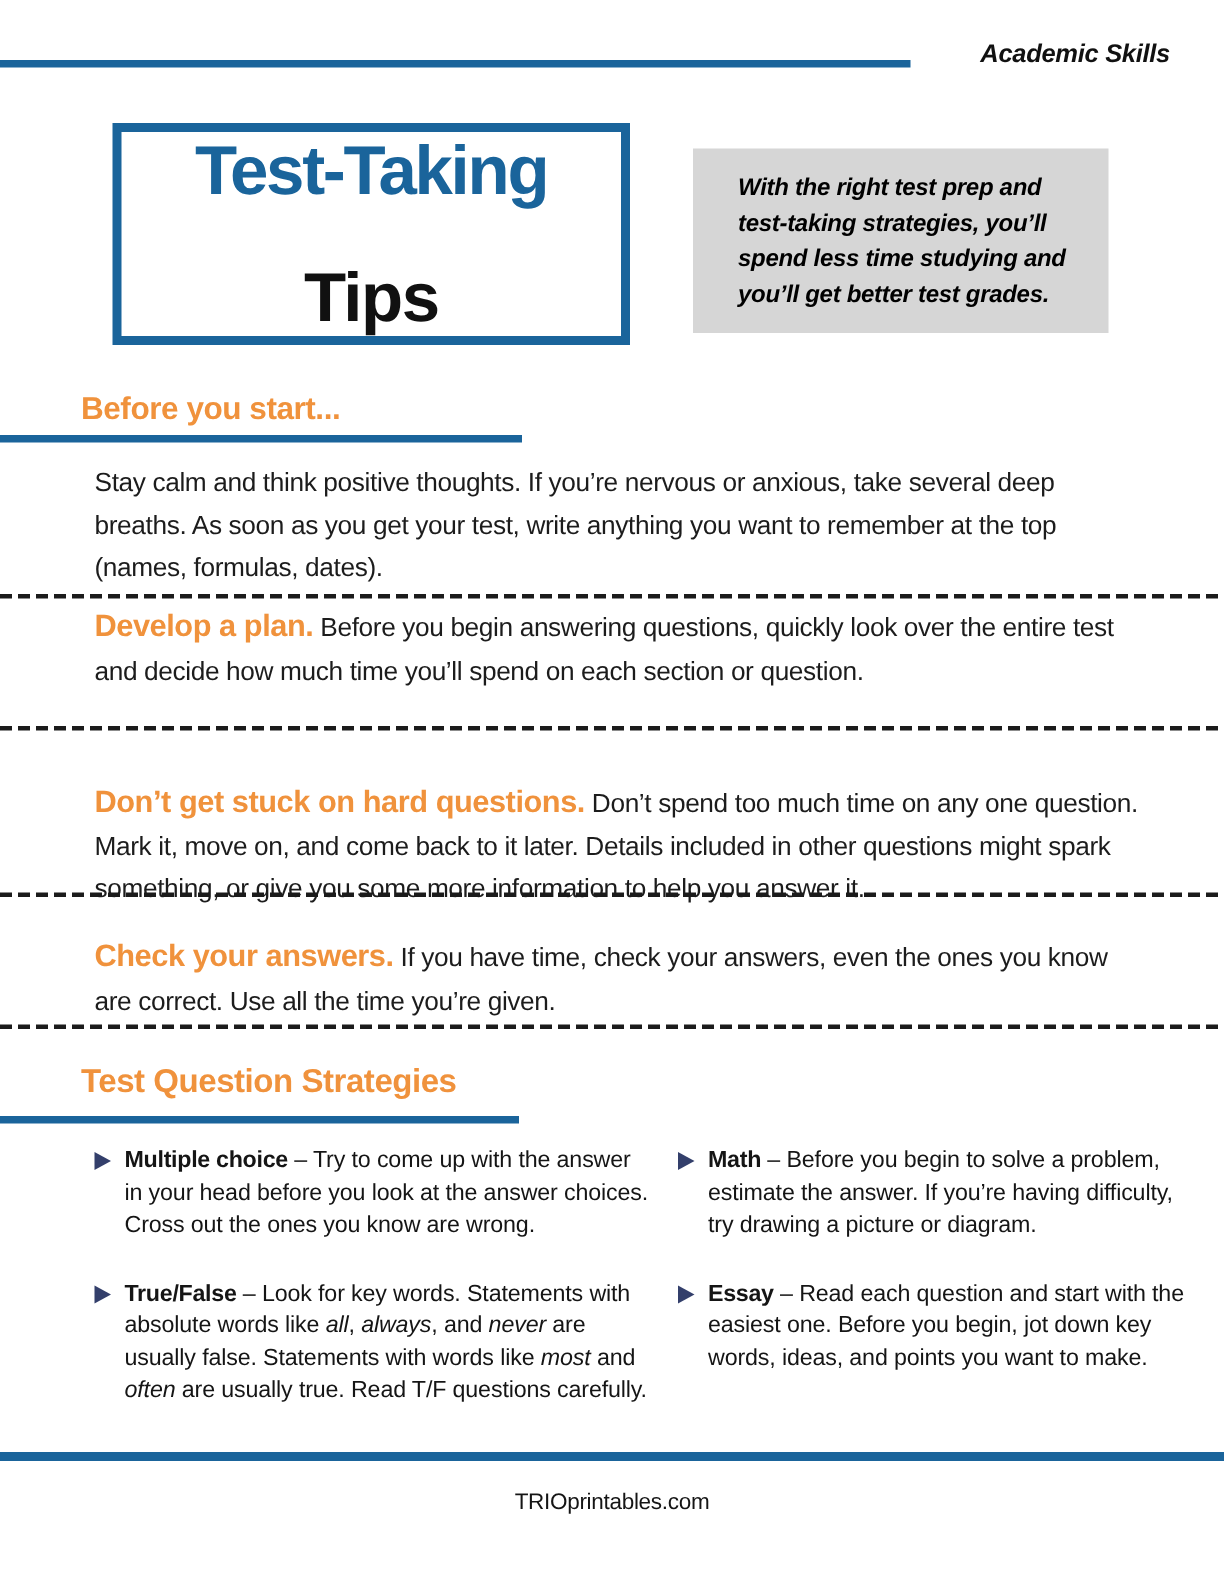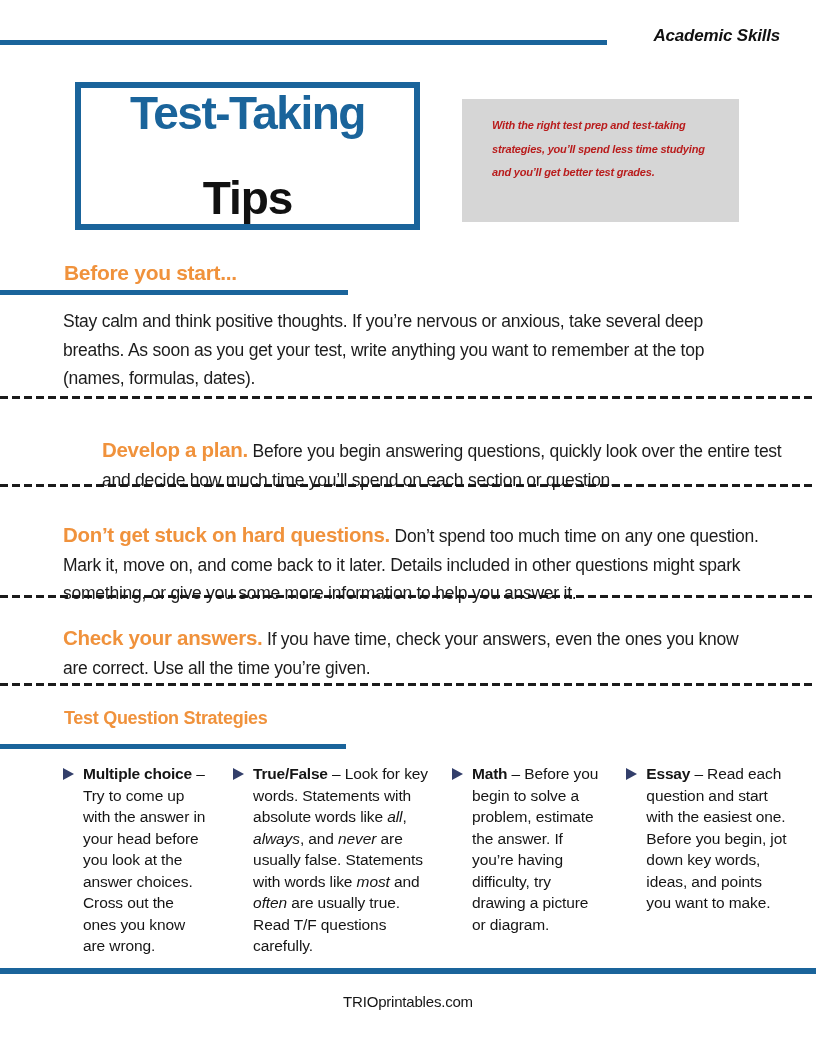"With the right test prep" .intro-box p { color: #b91c1c -> #000000; font-size: 11px -> 16px }
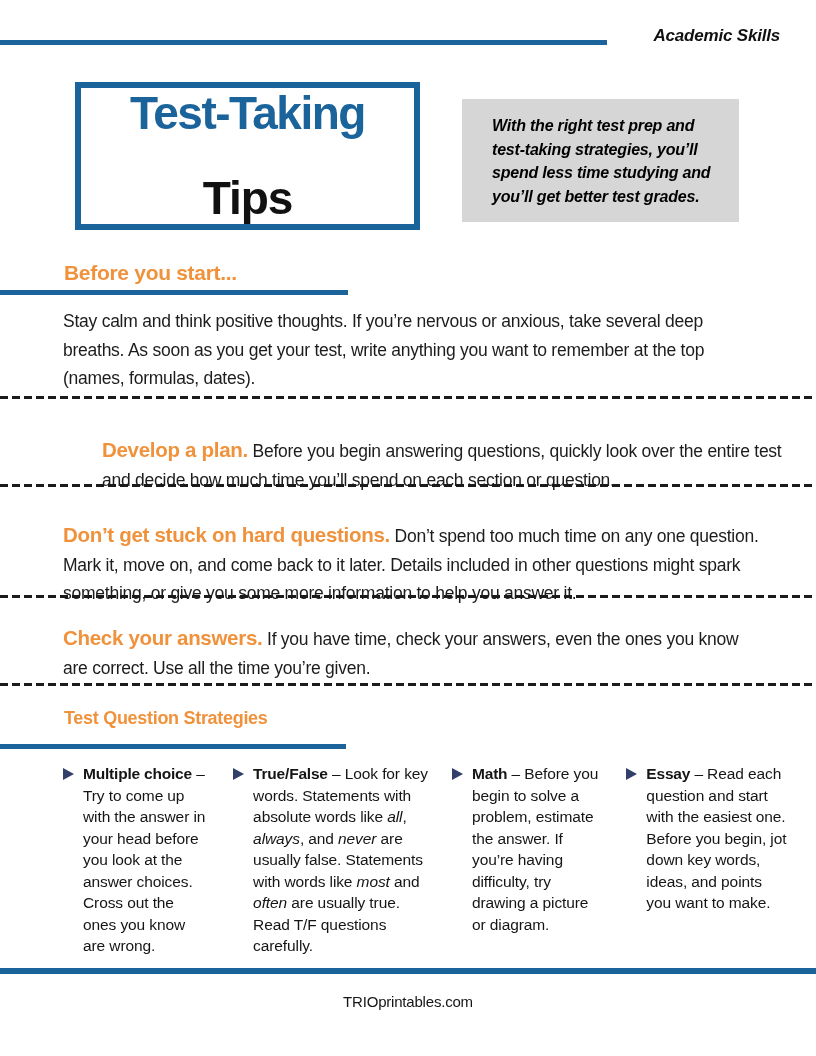"Before you start..." .sec-heading { left: 64px -> 54px }
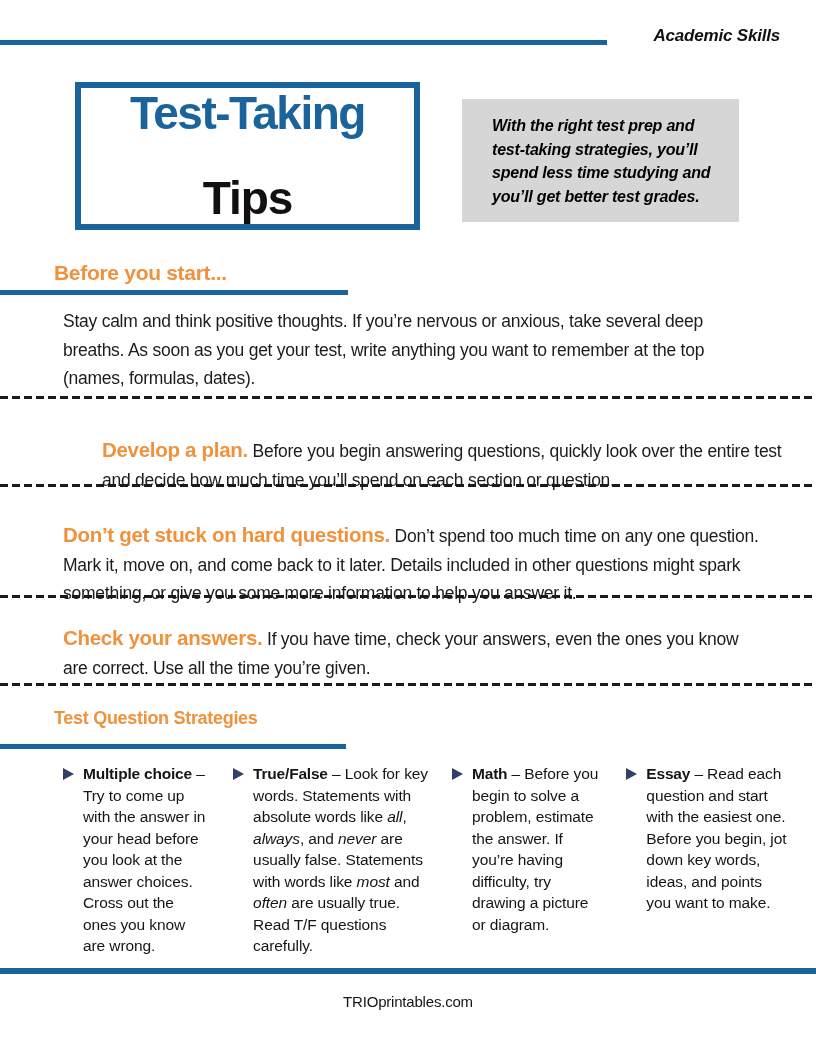"Develop a plan. Before you" .tip-0 { margin-left: 39px -> none; top: 436px -> 404px }
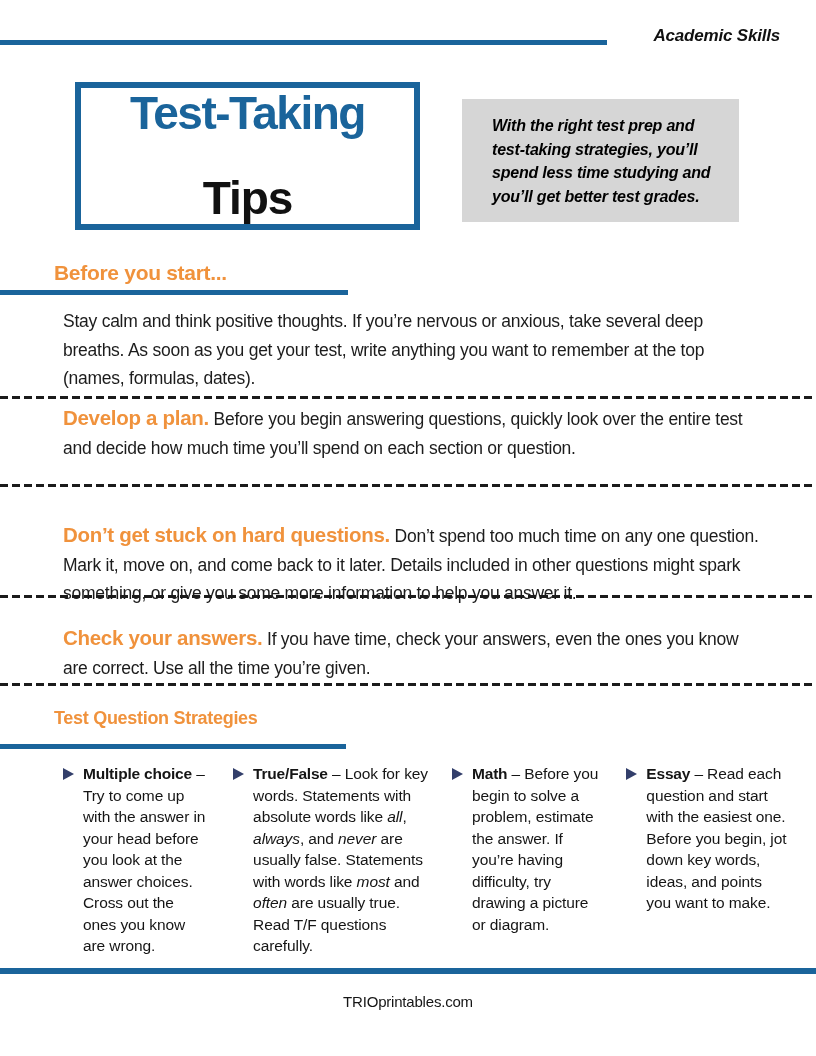"Test Question Strategies" .heading-strategies { font-size: 18px -> 22px }
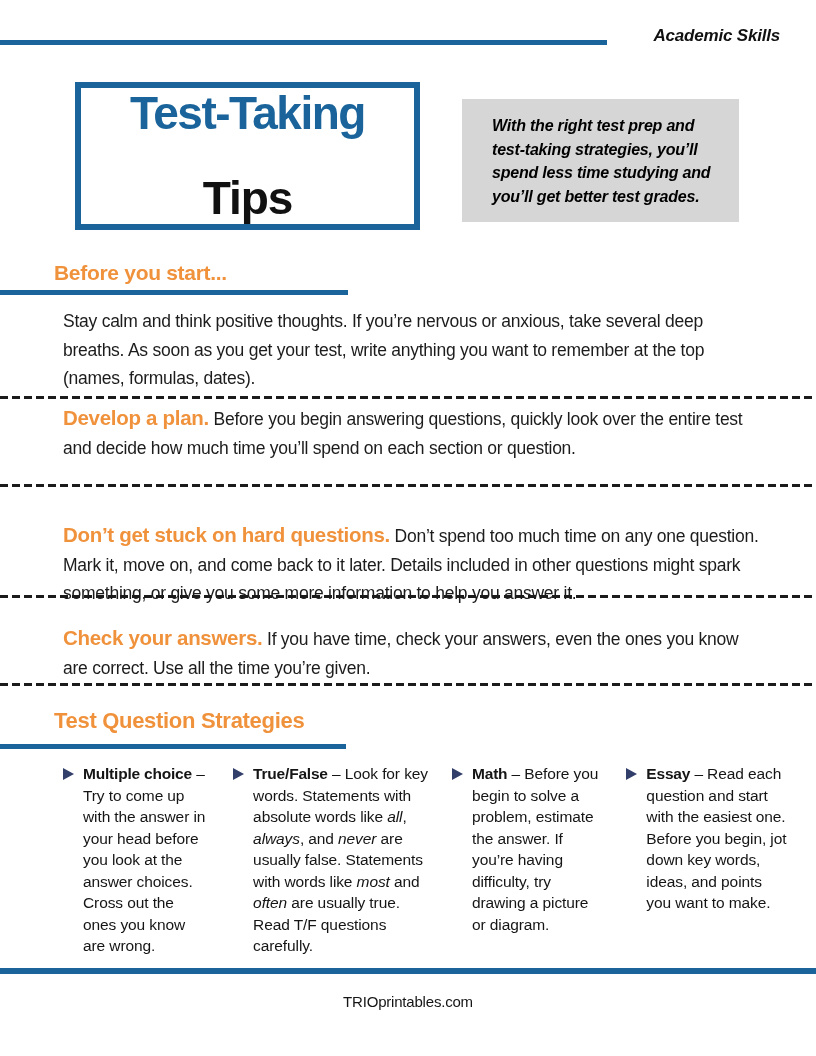"Multiple choice – Try to" .strategy-col { flex-direction: row -> column }
